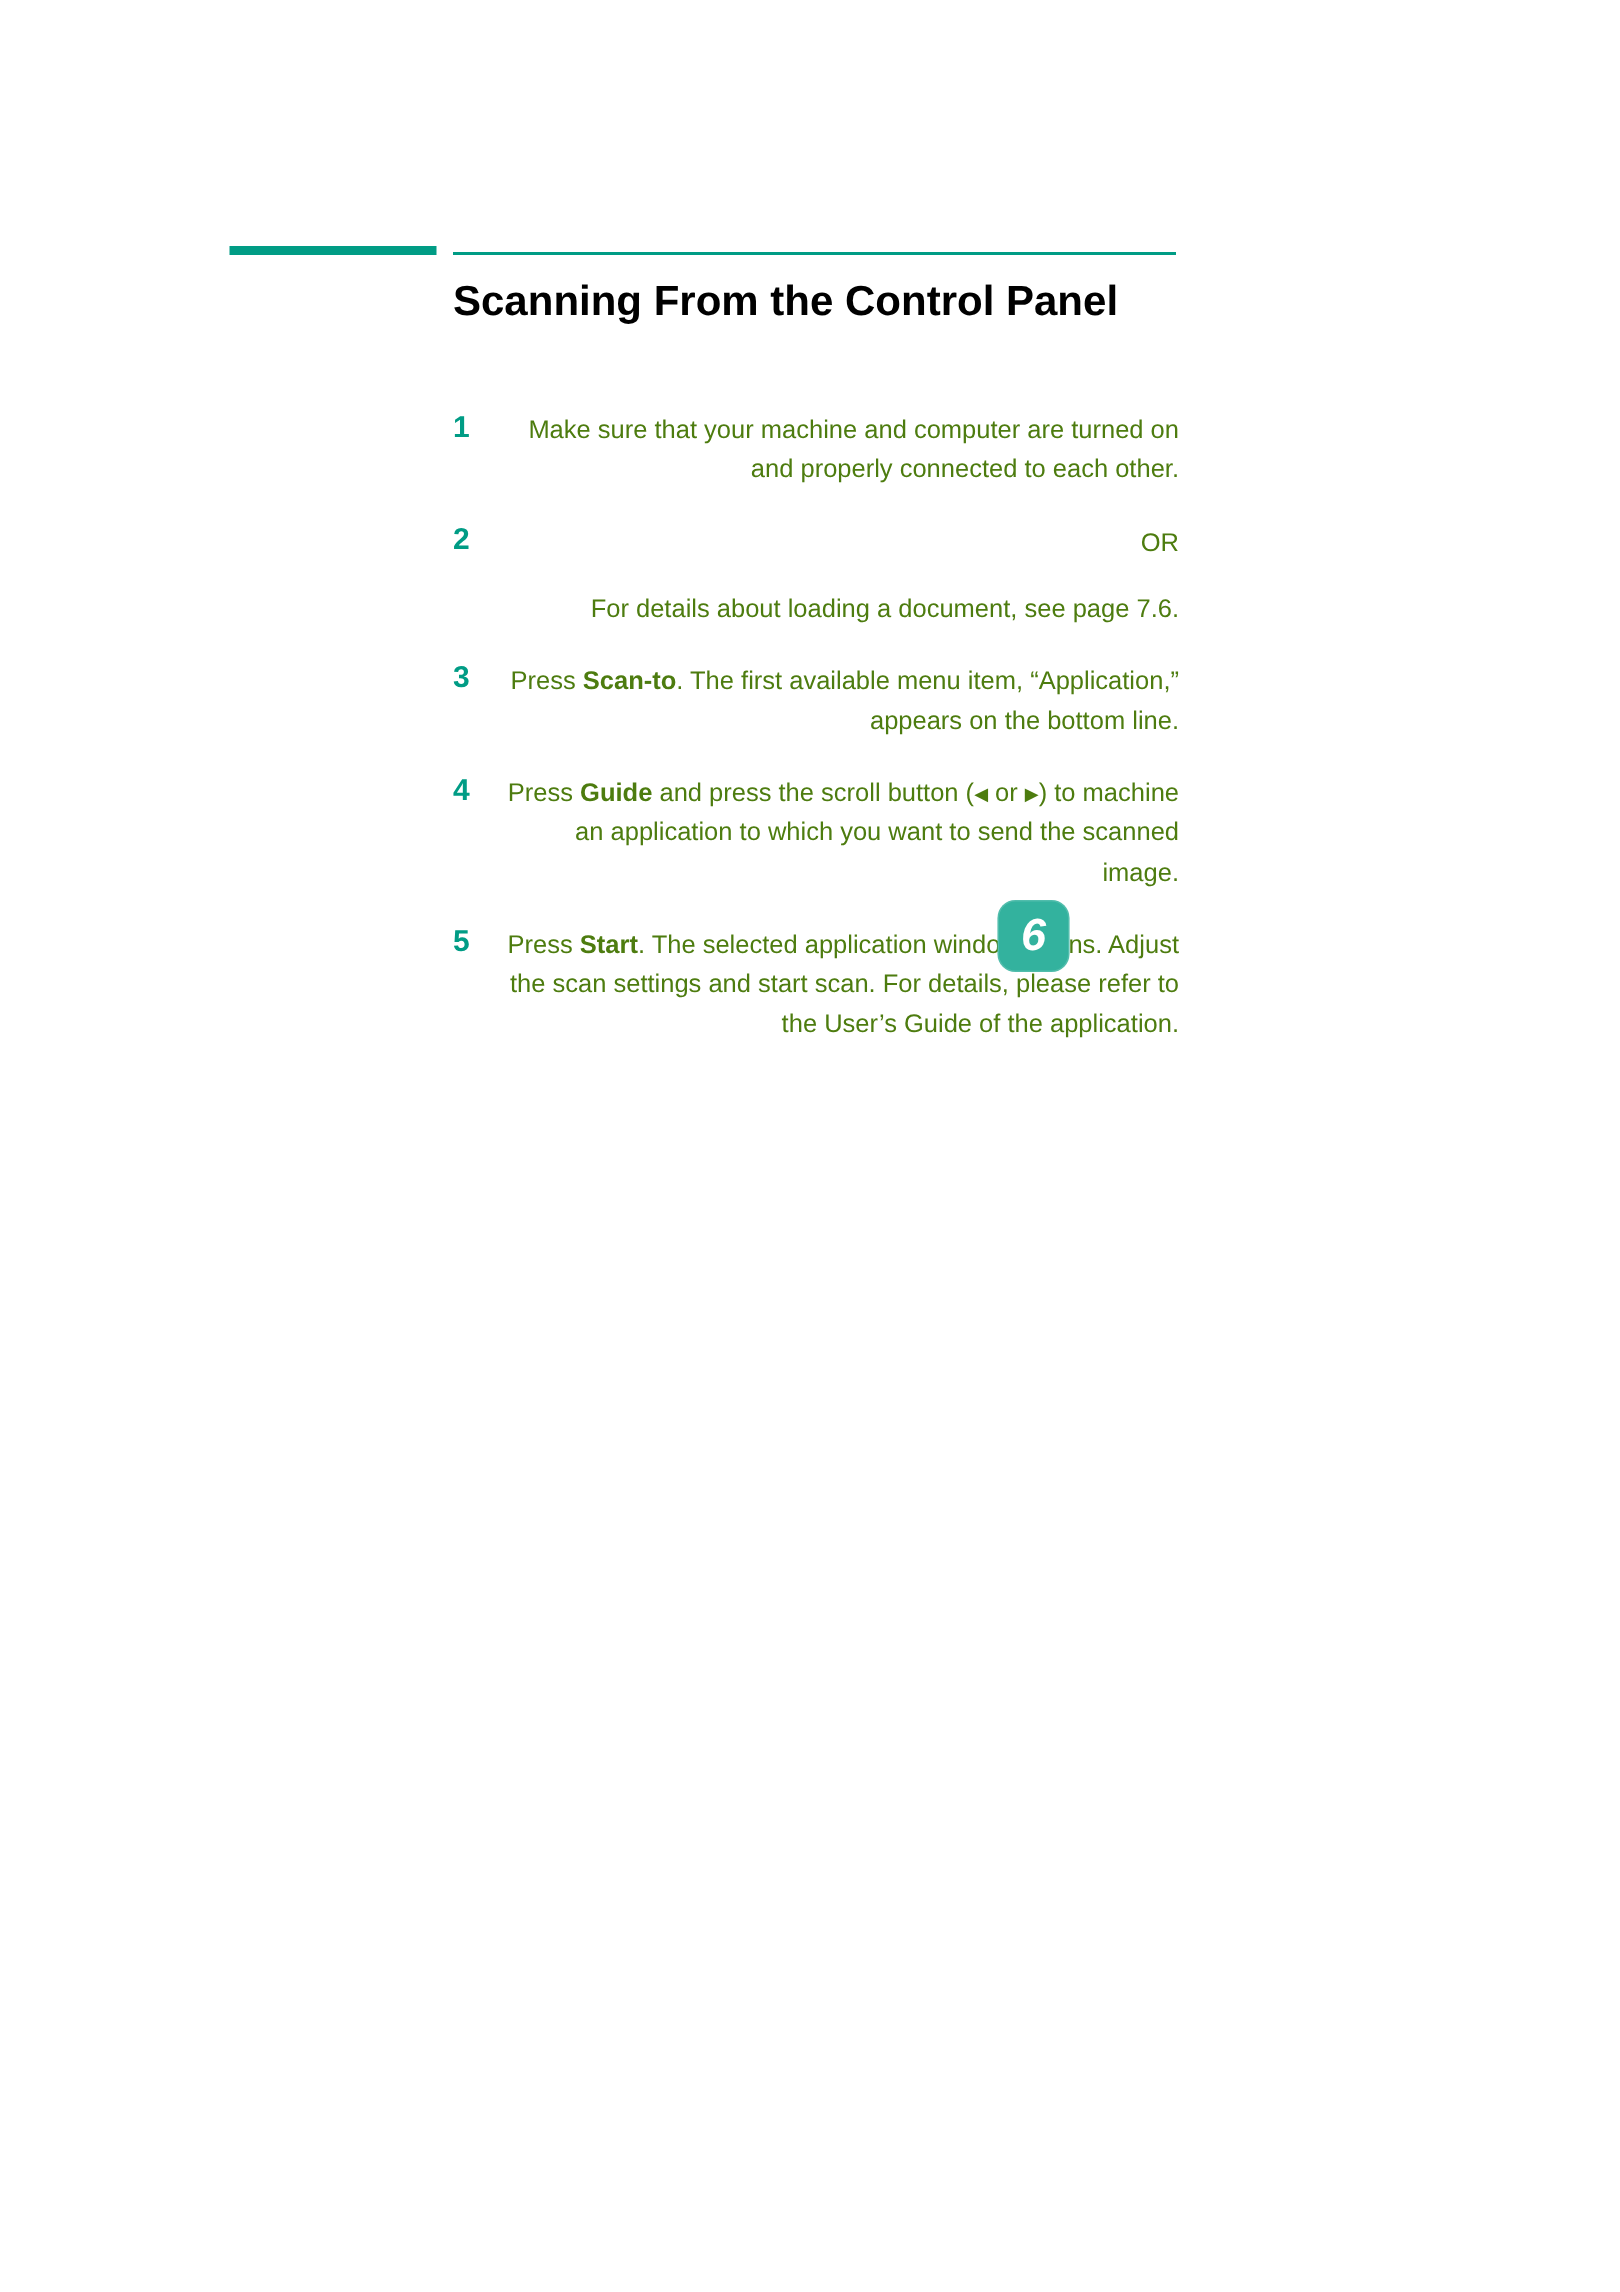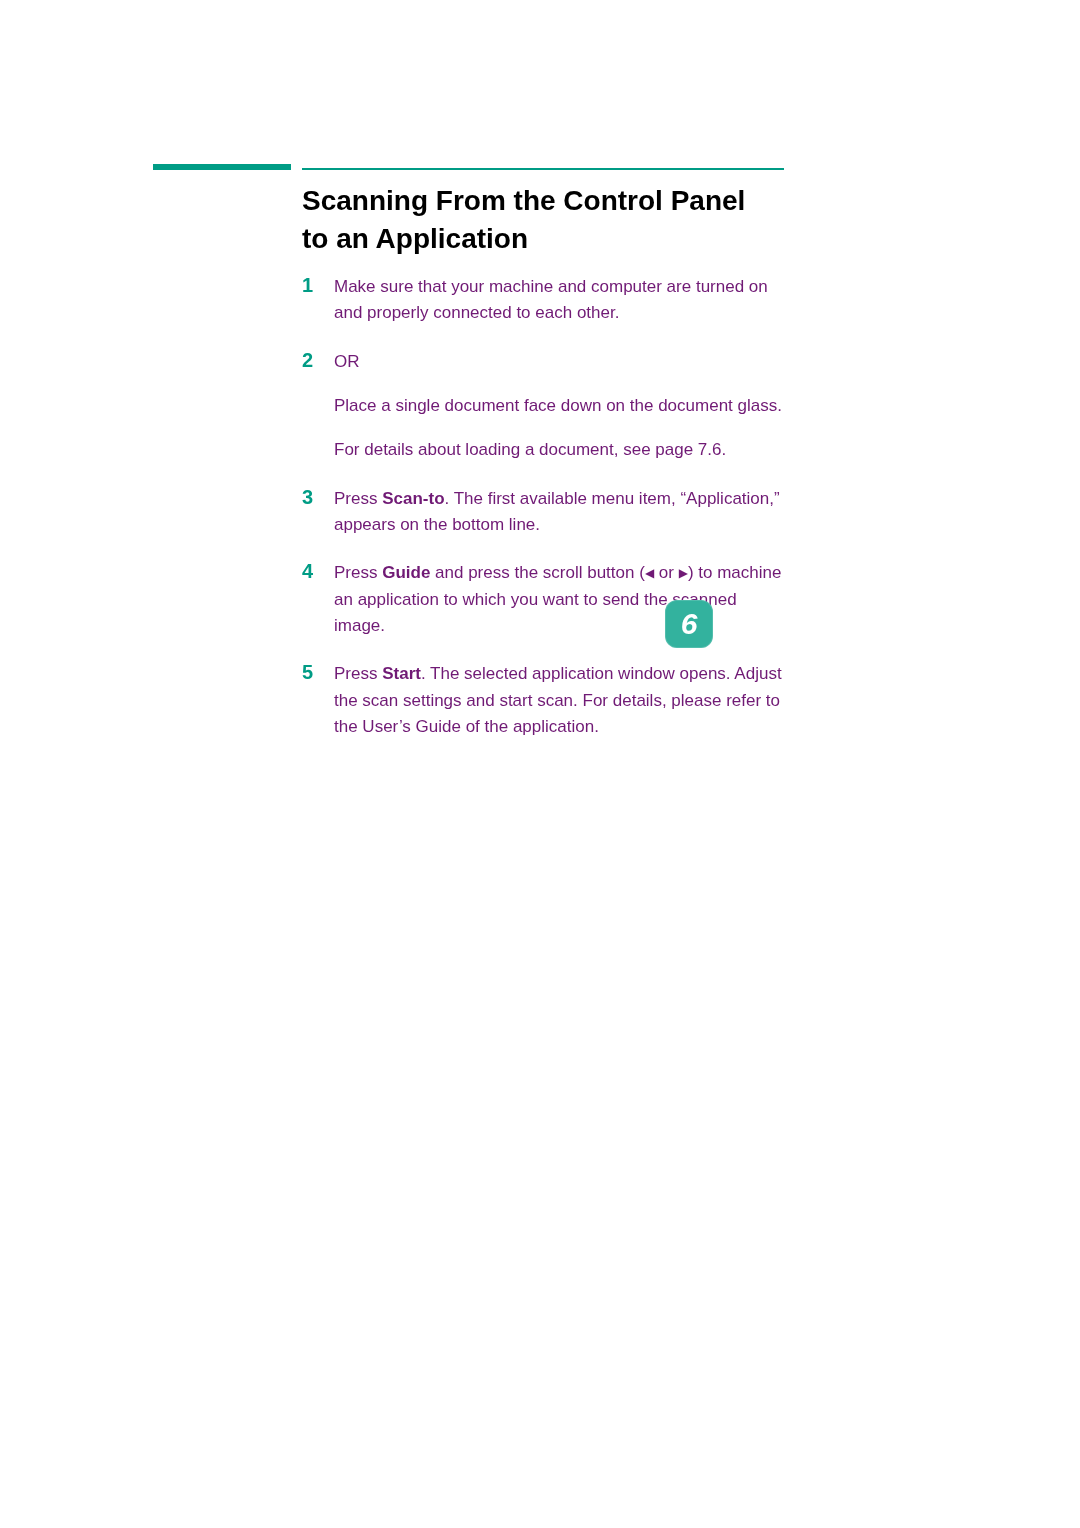"to an Application" span { html: <span>to an Application</span> -> none }
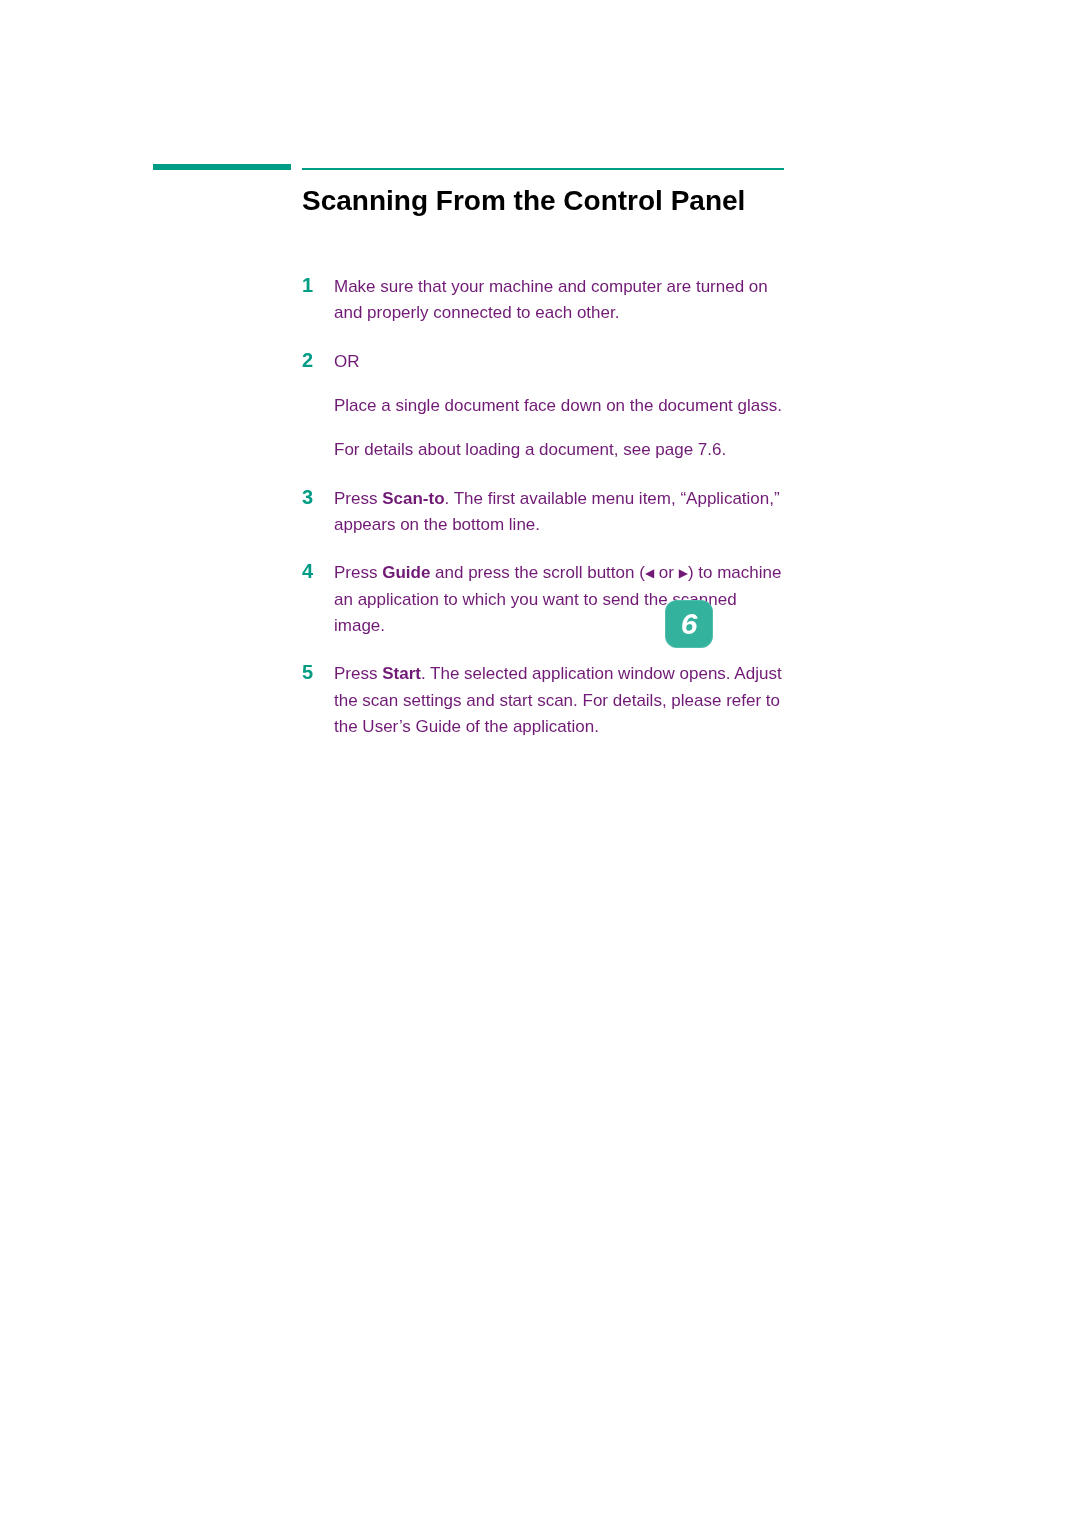"Make sure that your machine" .step-body { color: #701a75 -> #4d7c0f; text-align: none -> right }
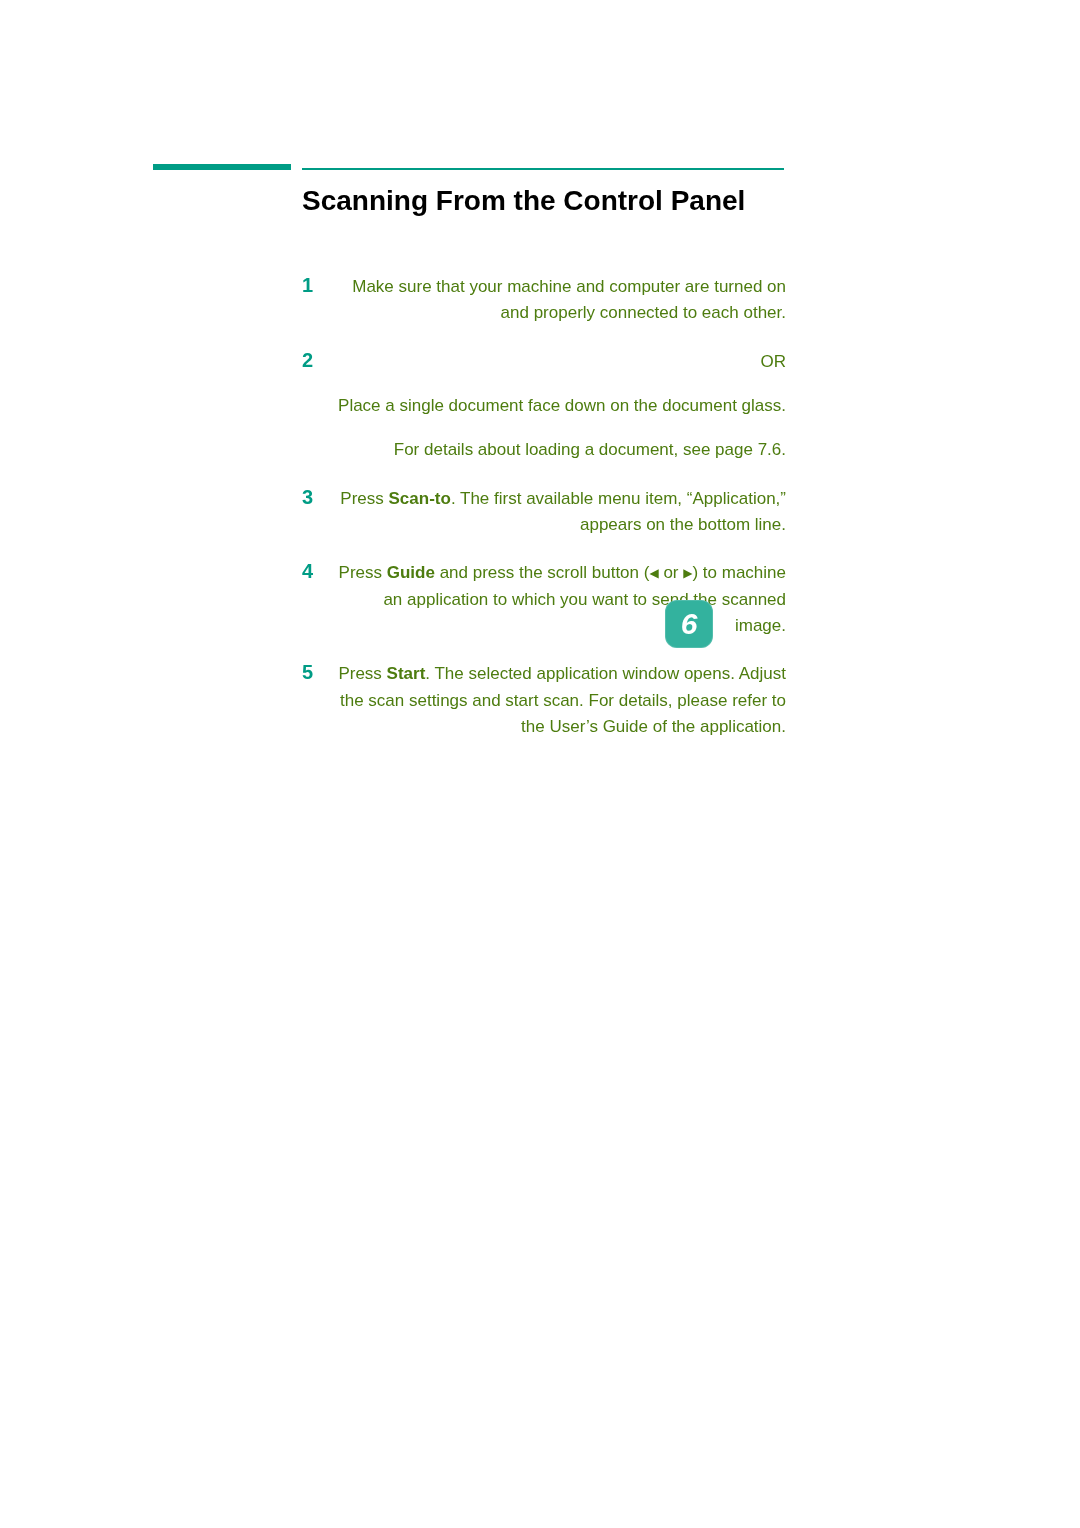"Place a single document face" p { html: <p>Place a single document face down on the document glass.</p> -> none }
